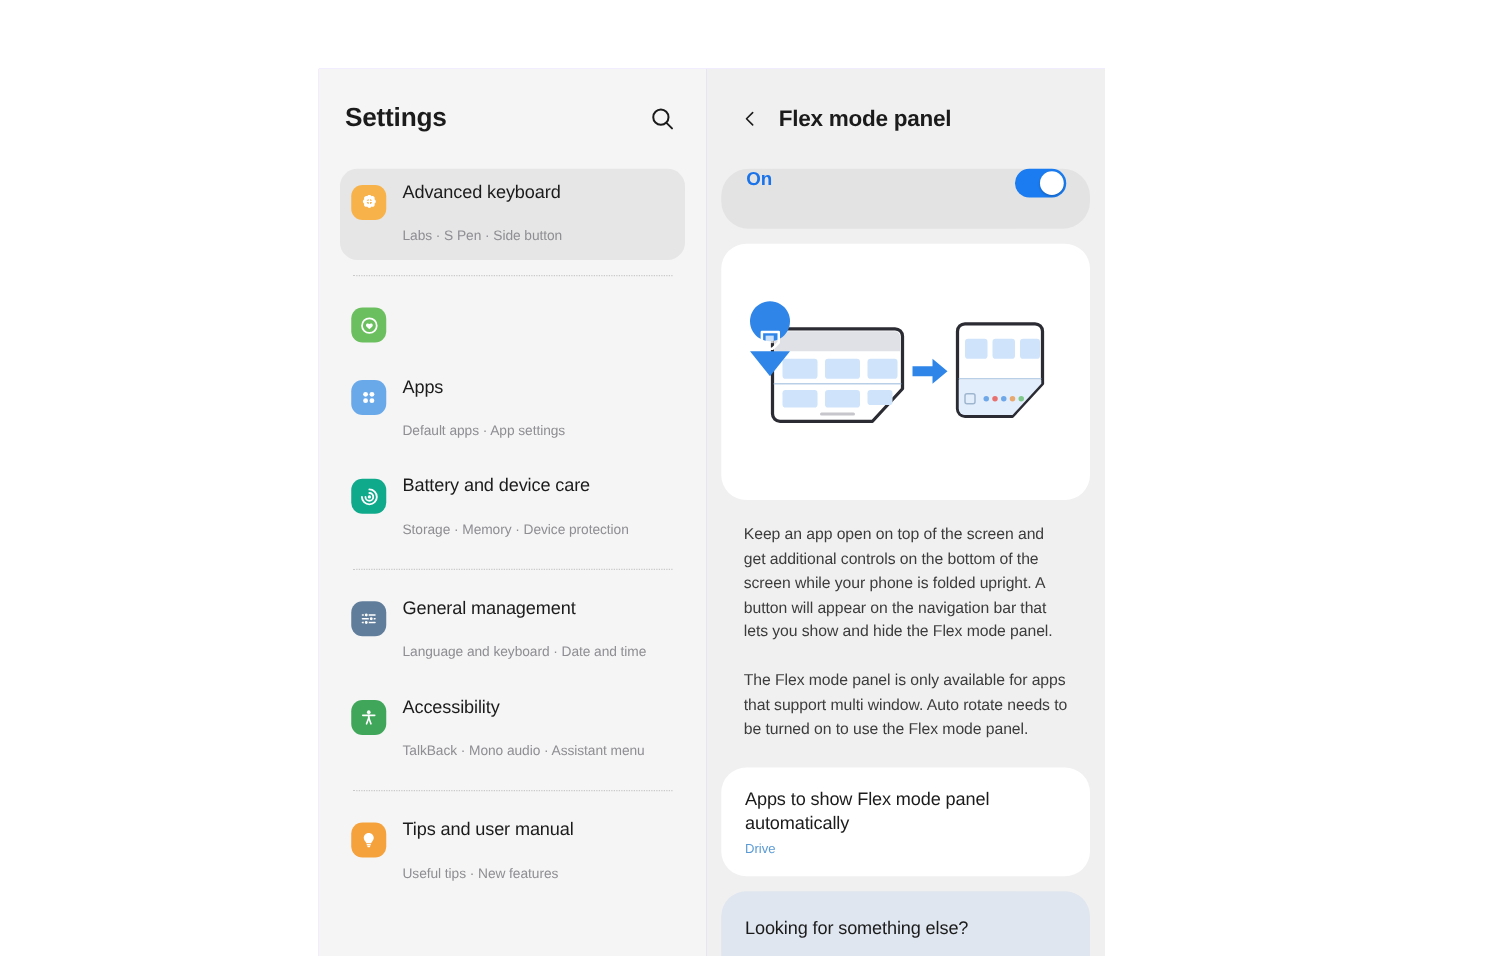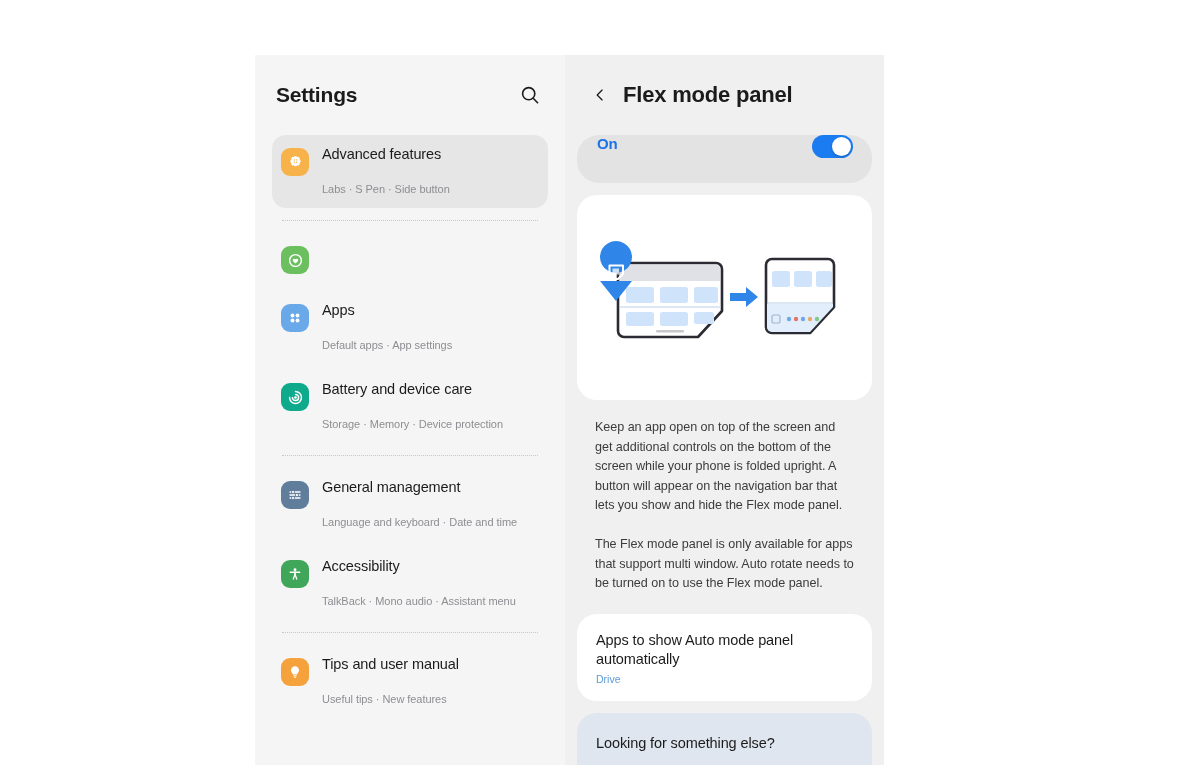"Flex mode panel" .detail-title { font-size: 22px -> 18px }
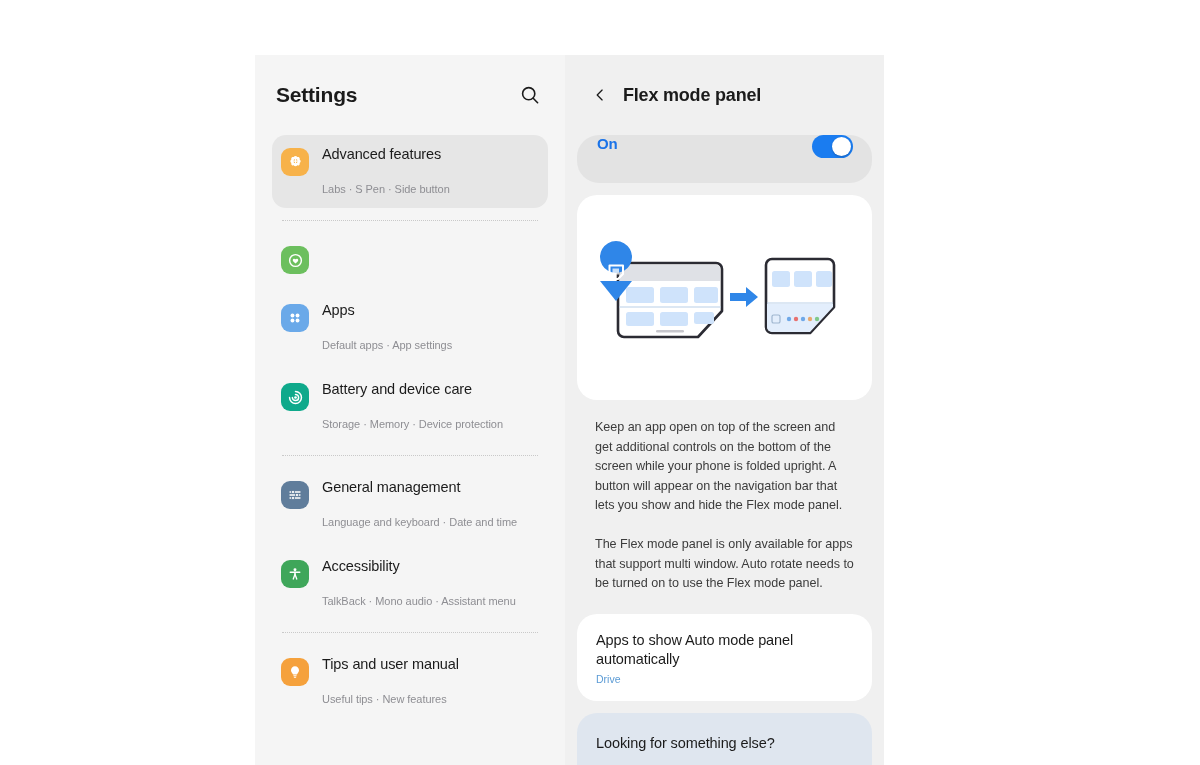"Advanced features" div.item-title { text: features -> keyboard }
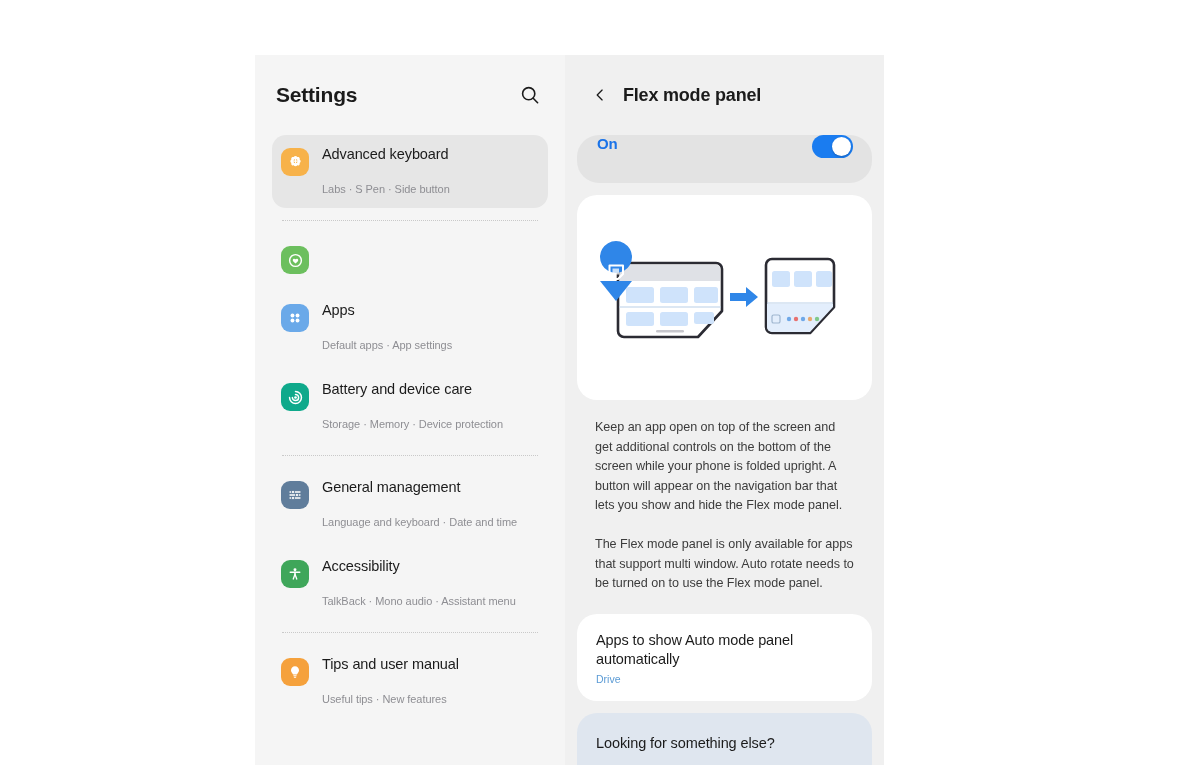"Apps to show Auto mode" div.apps-card-title { text: Auto -> Flex }
